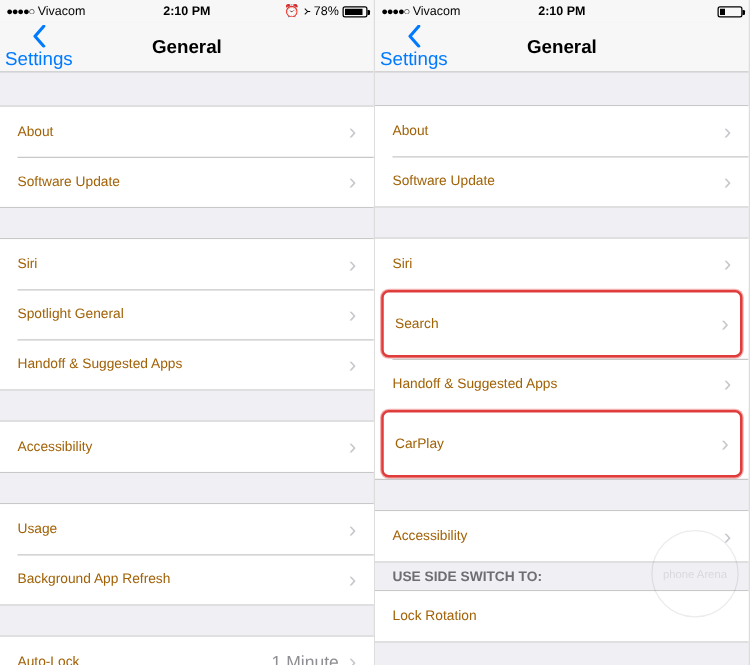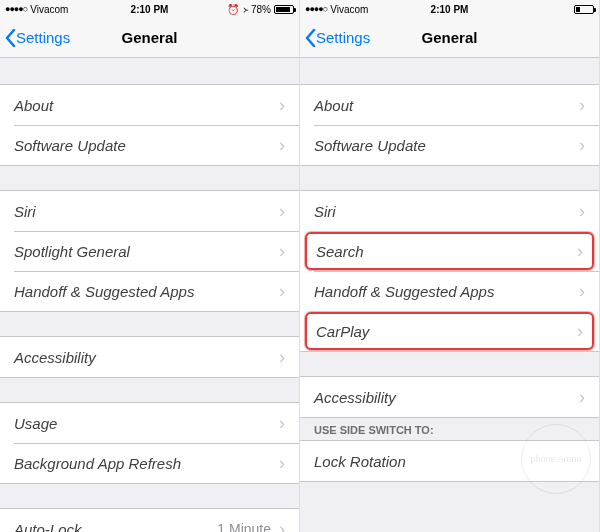"Settings" .back-btn { flex-direction: none -> column }
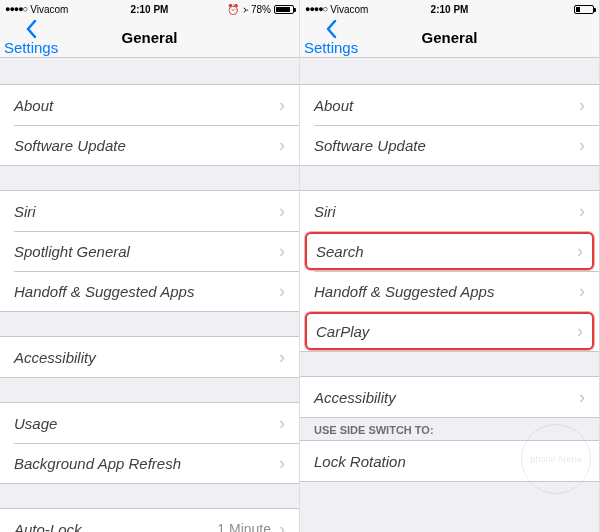"About" .row-label { color: #404040 -> #a16207; font-size: 15px -> 11px; font-style: italic -> none }
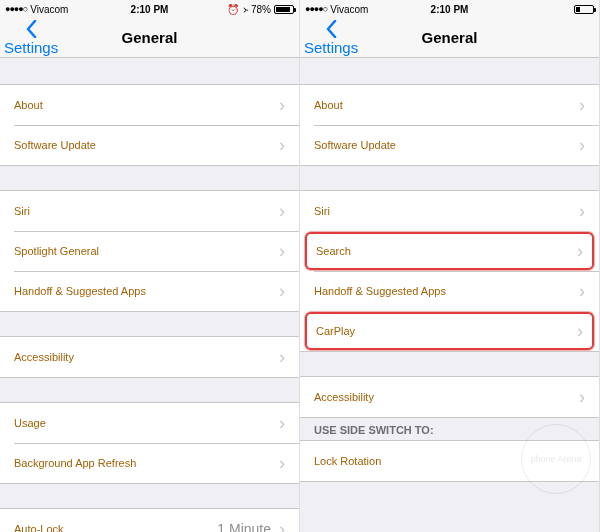"Search" .highlight { height: 38px -> 54px }
